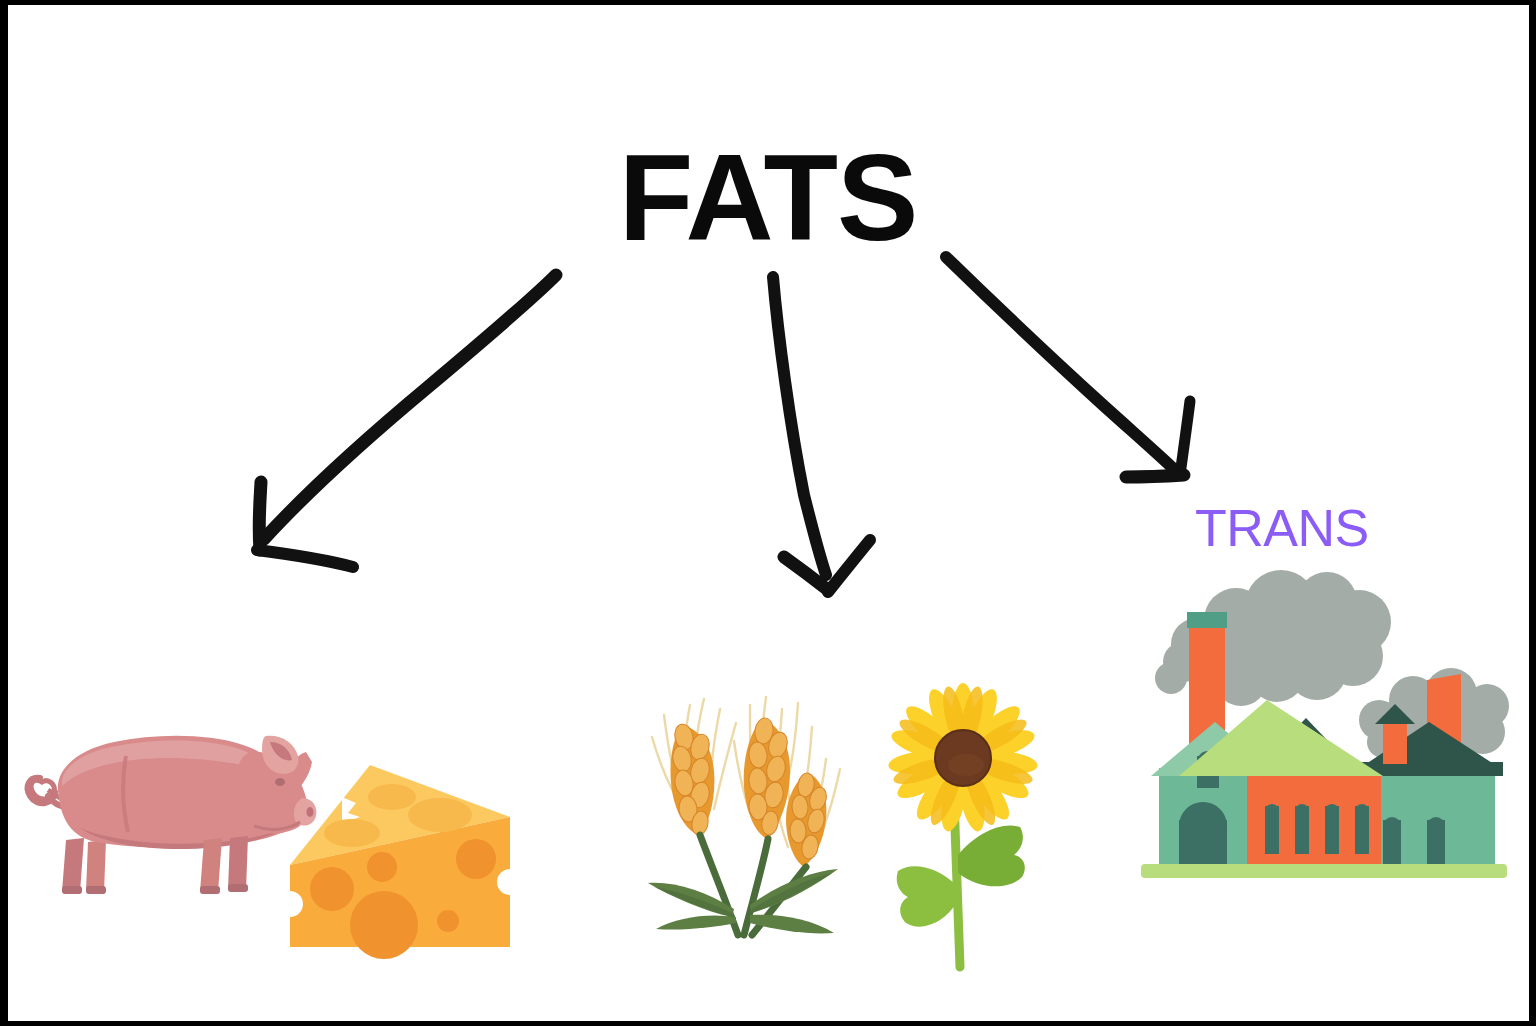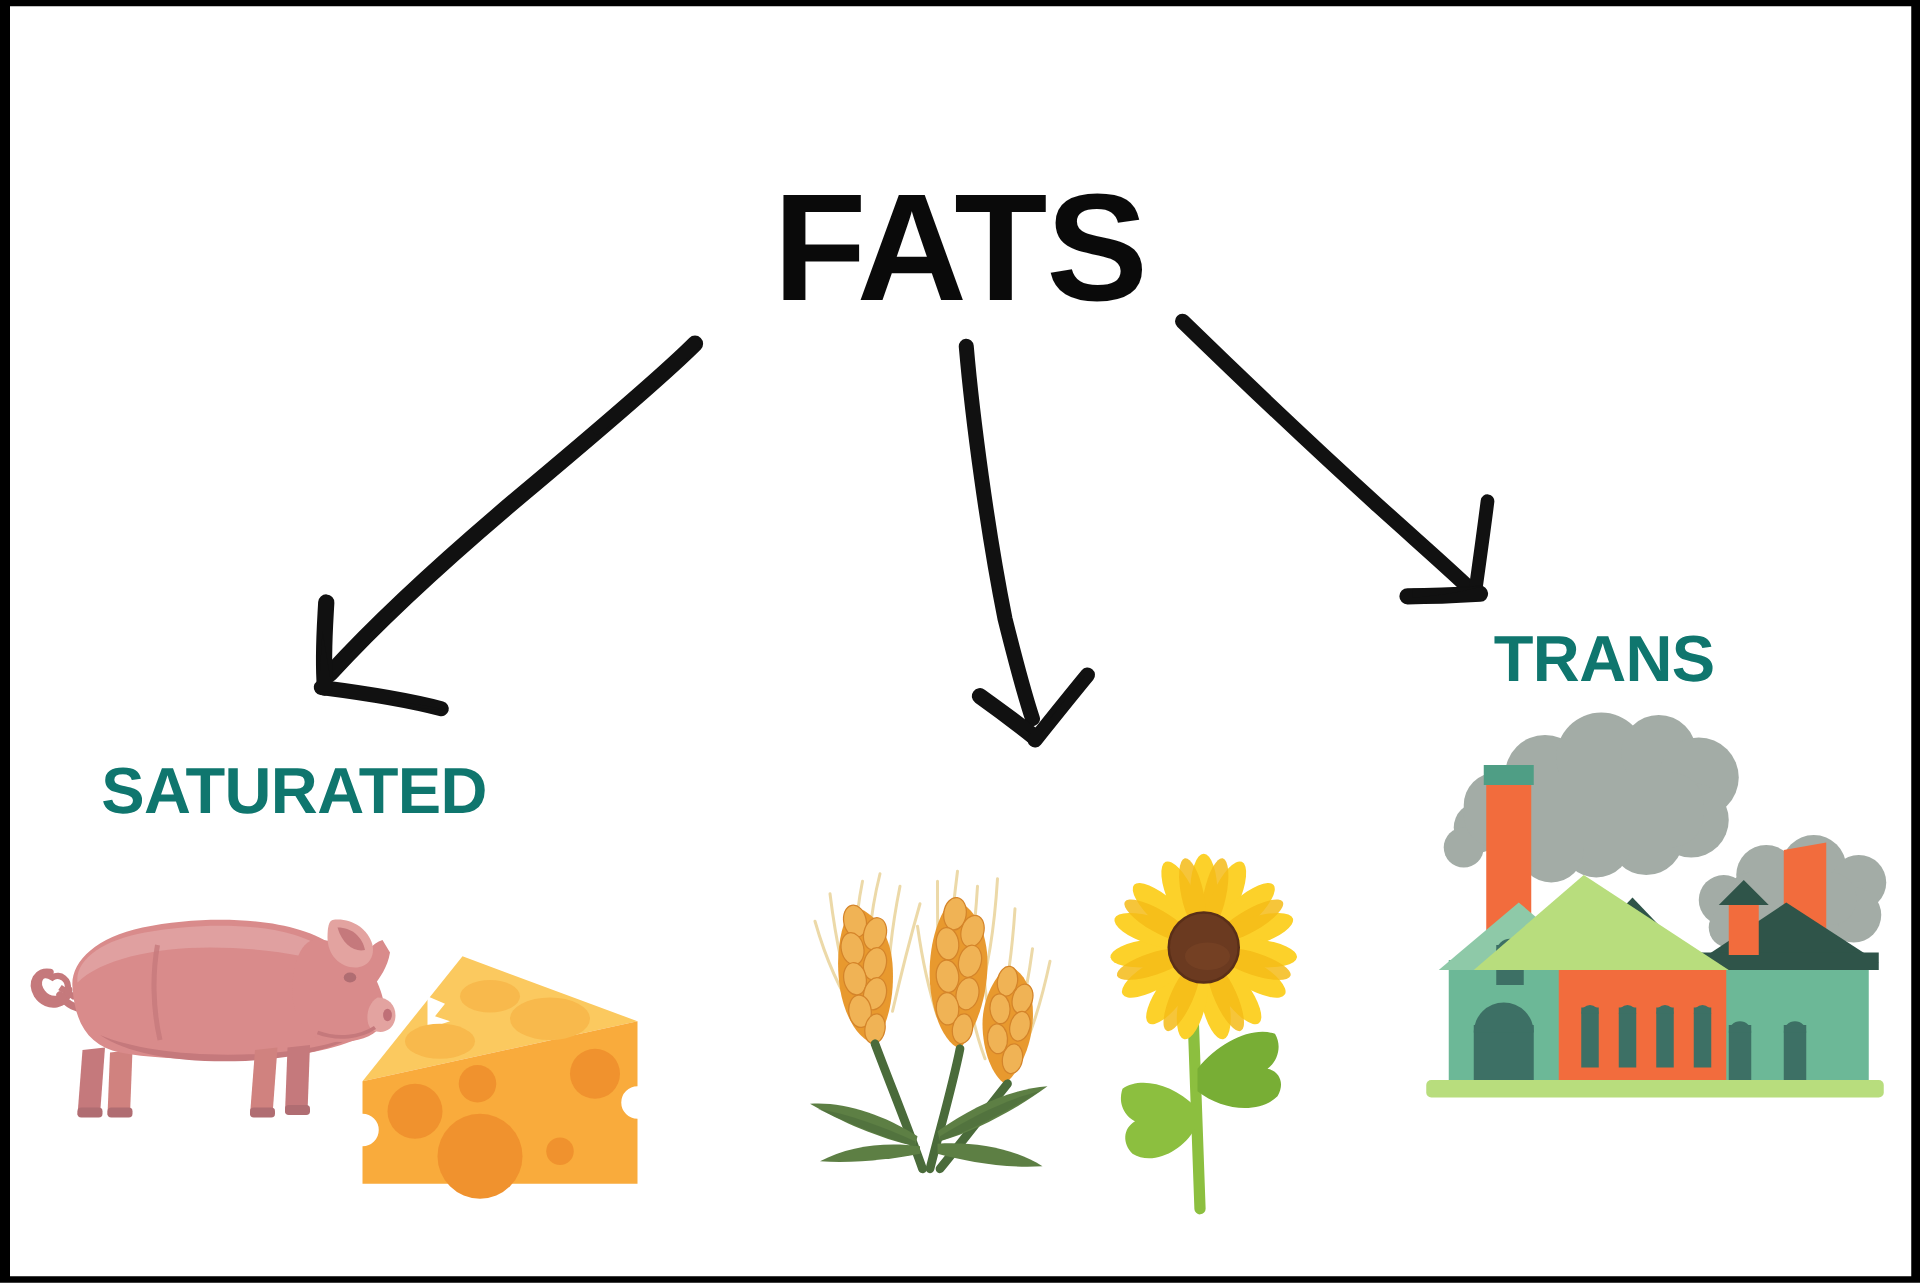"TRANS" .branch-label { color: #0f766e -> #8b5cf6; font-weight: 700 -> 400 }
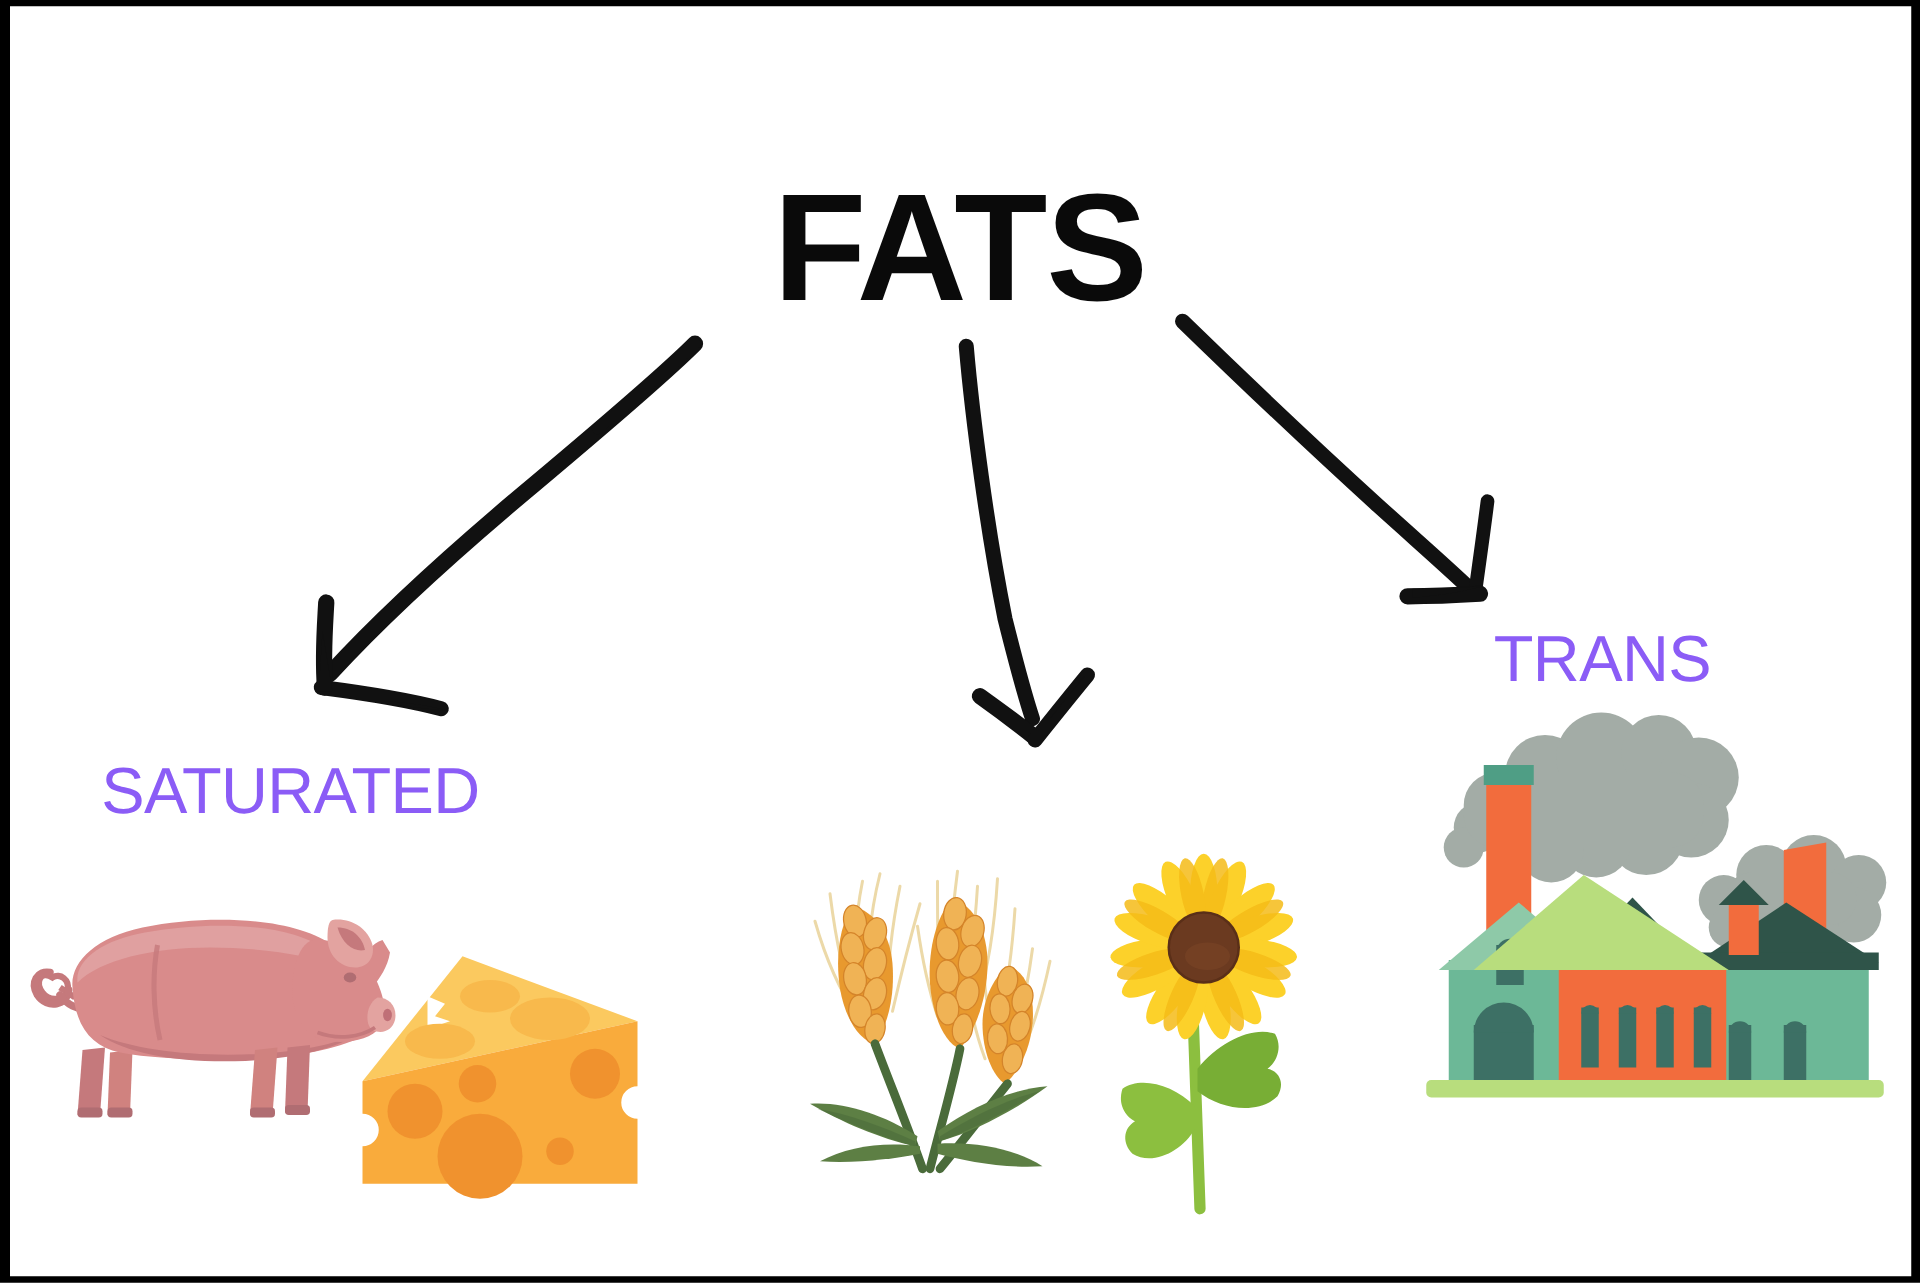"SATURATED" div.abs { html: <div>SATURATED</div> -> none }
